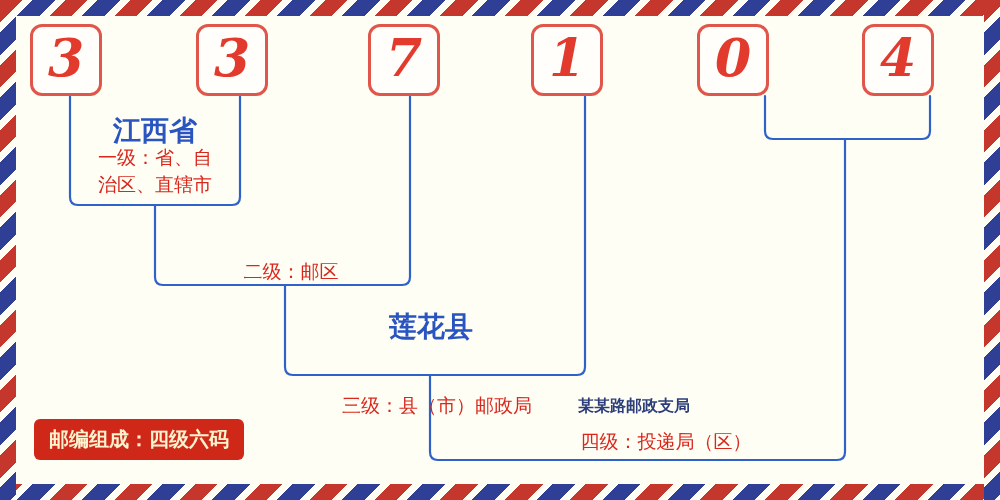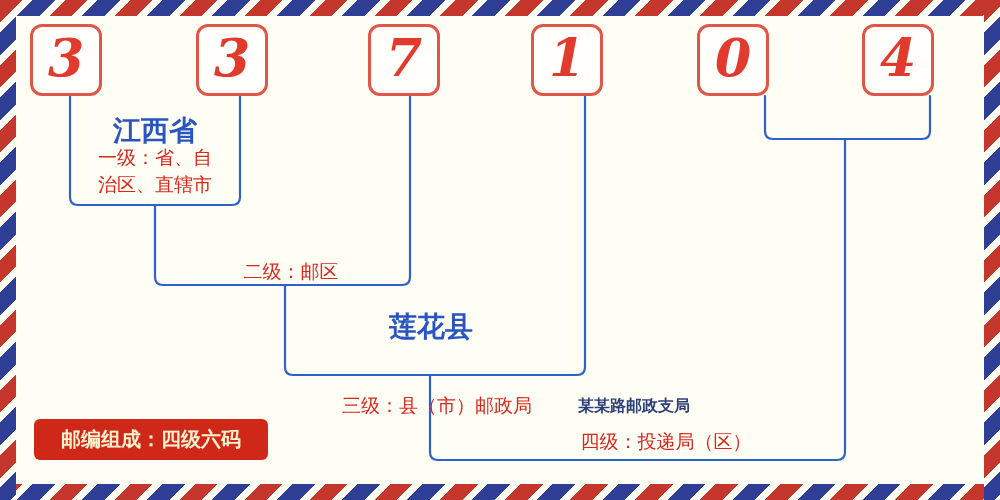"邮编组成：四级六码" .badge { padding: 7px 27px -> 7px 15px }
